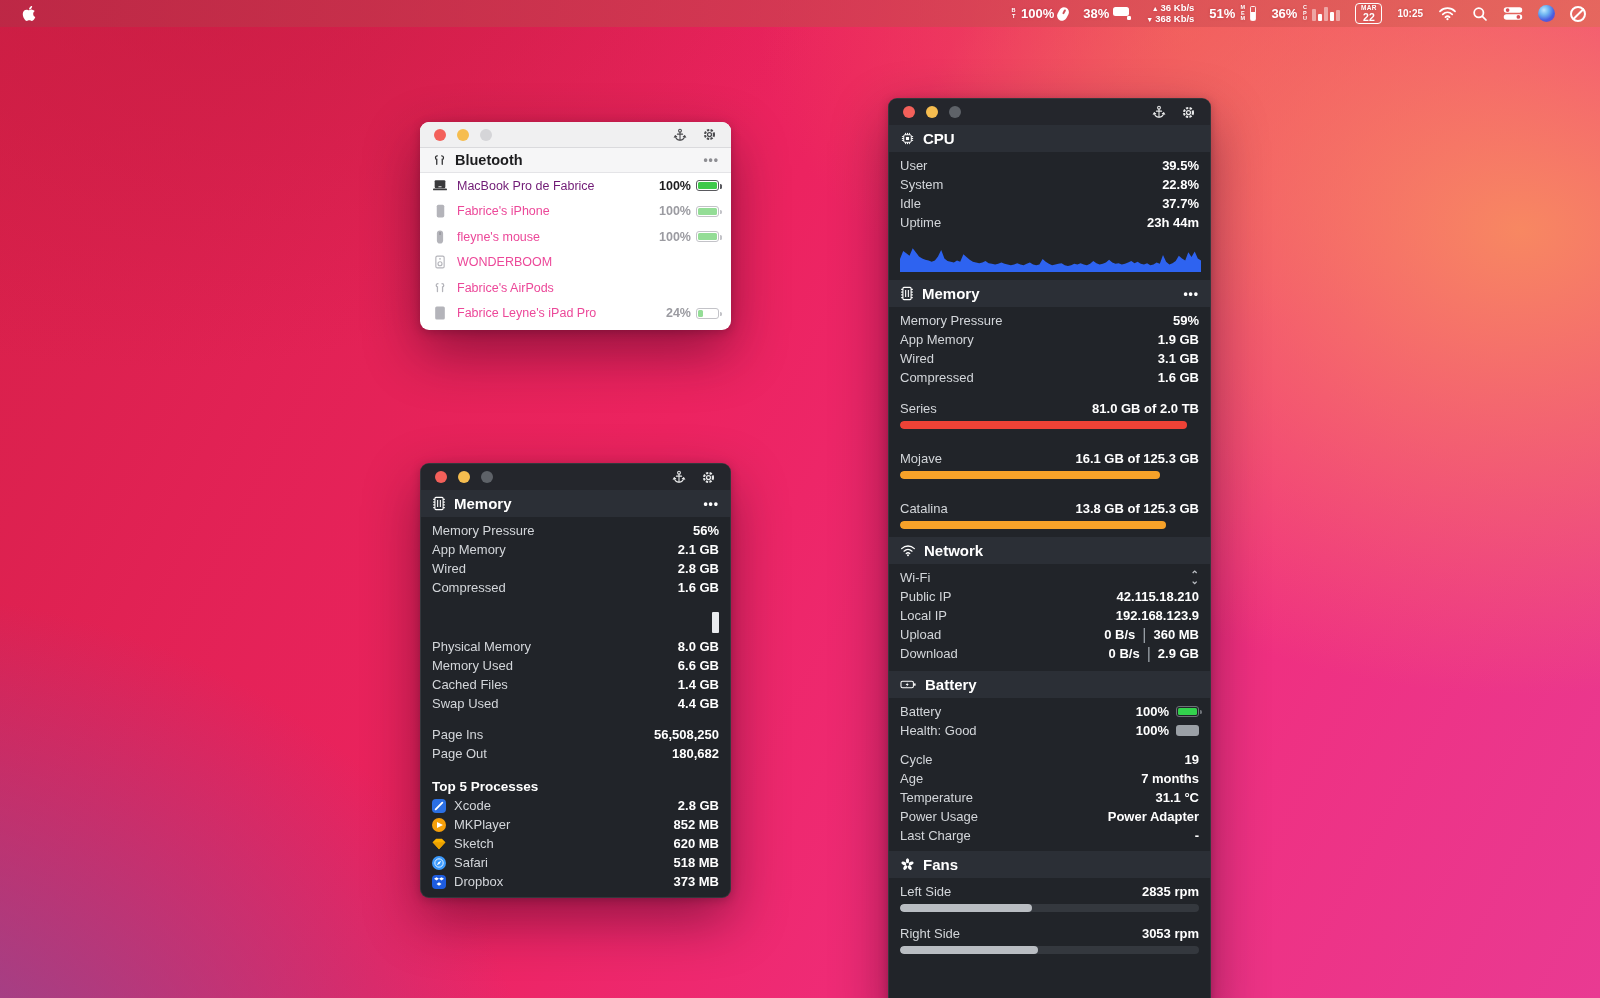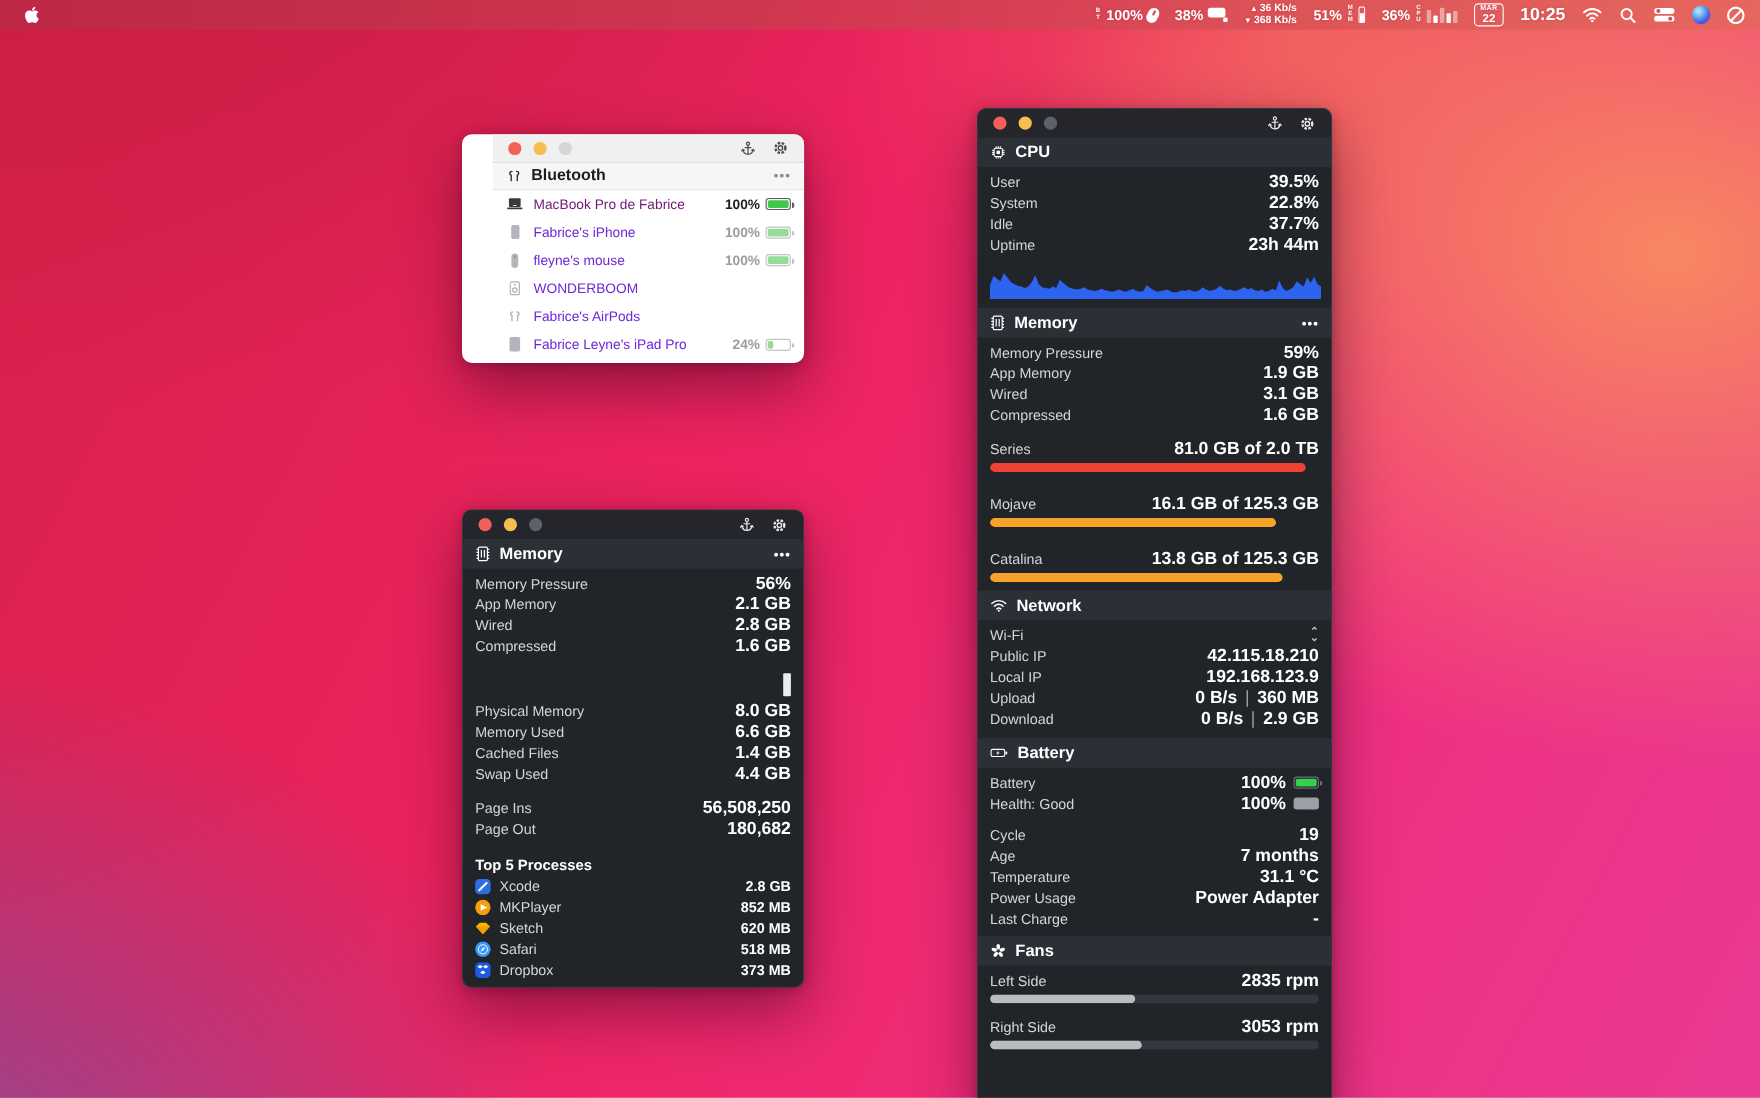"10:25" span { font-size: 16px -> 10px }
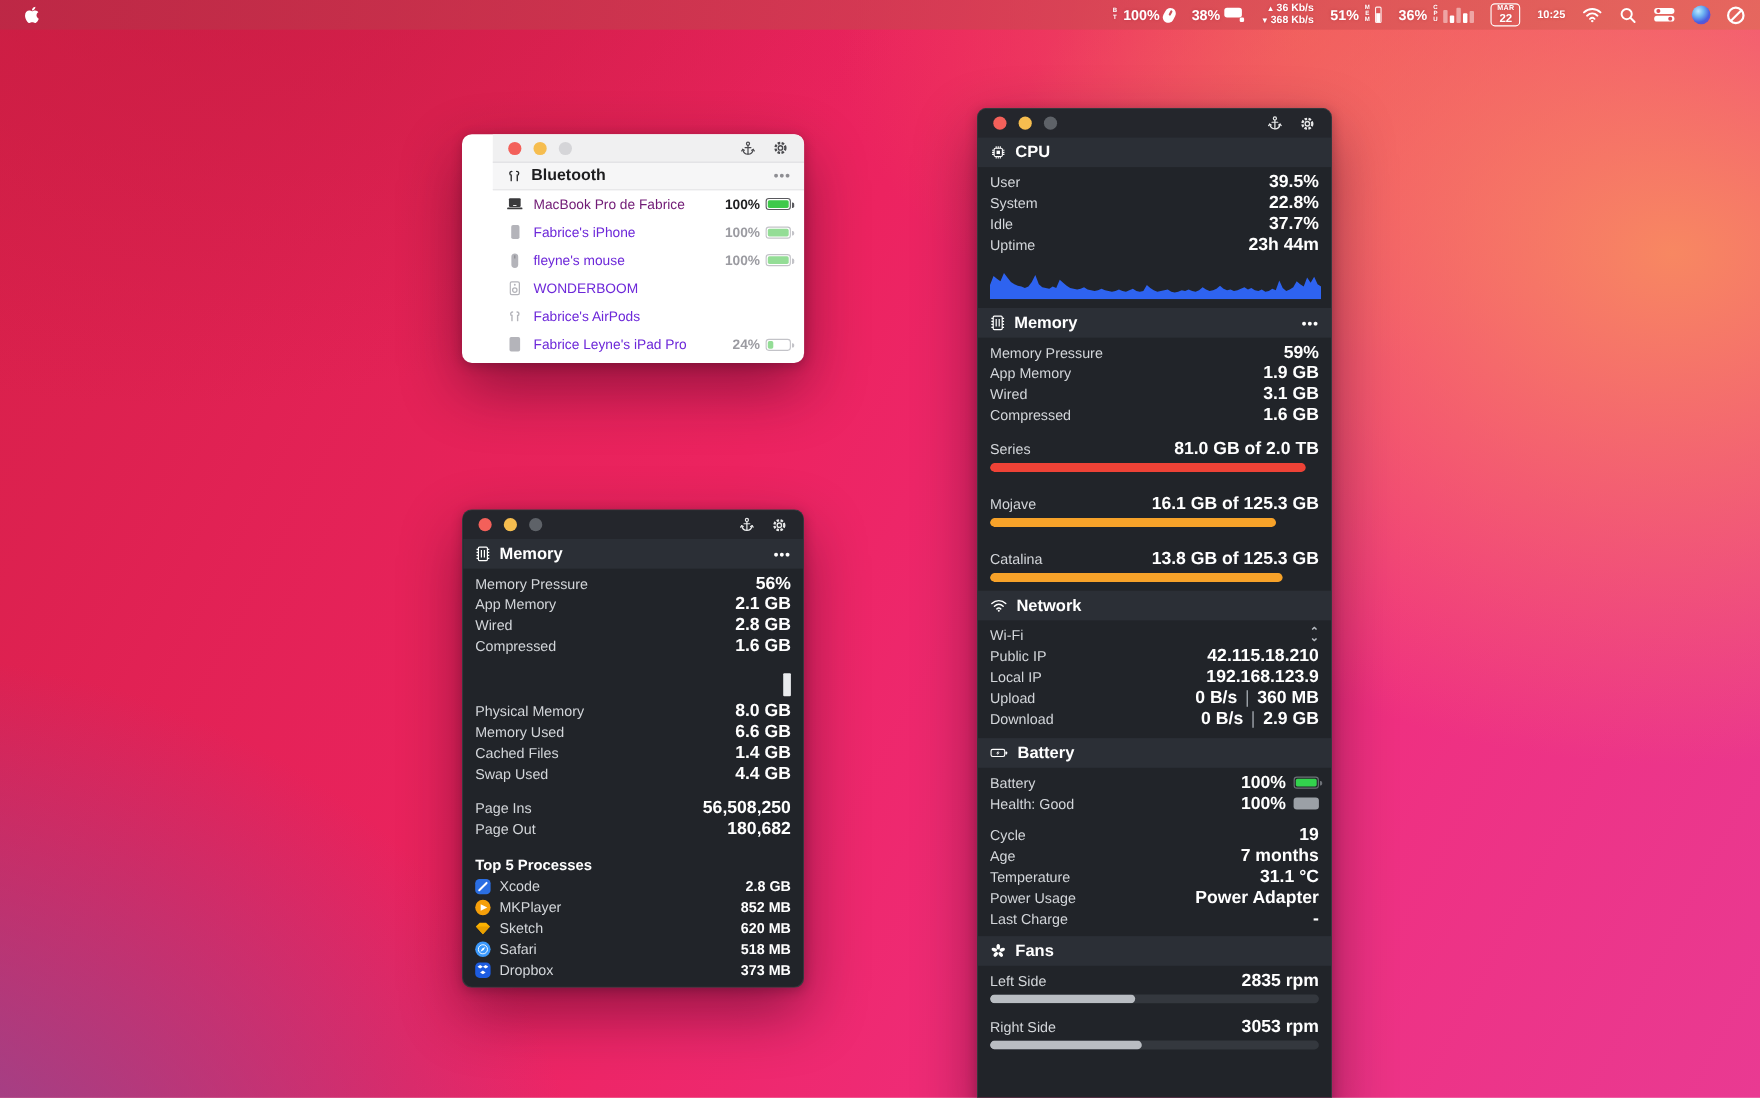"Bluetooth" div.window { padding-left: 28px -> none }
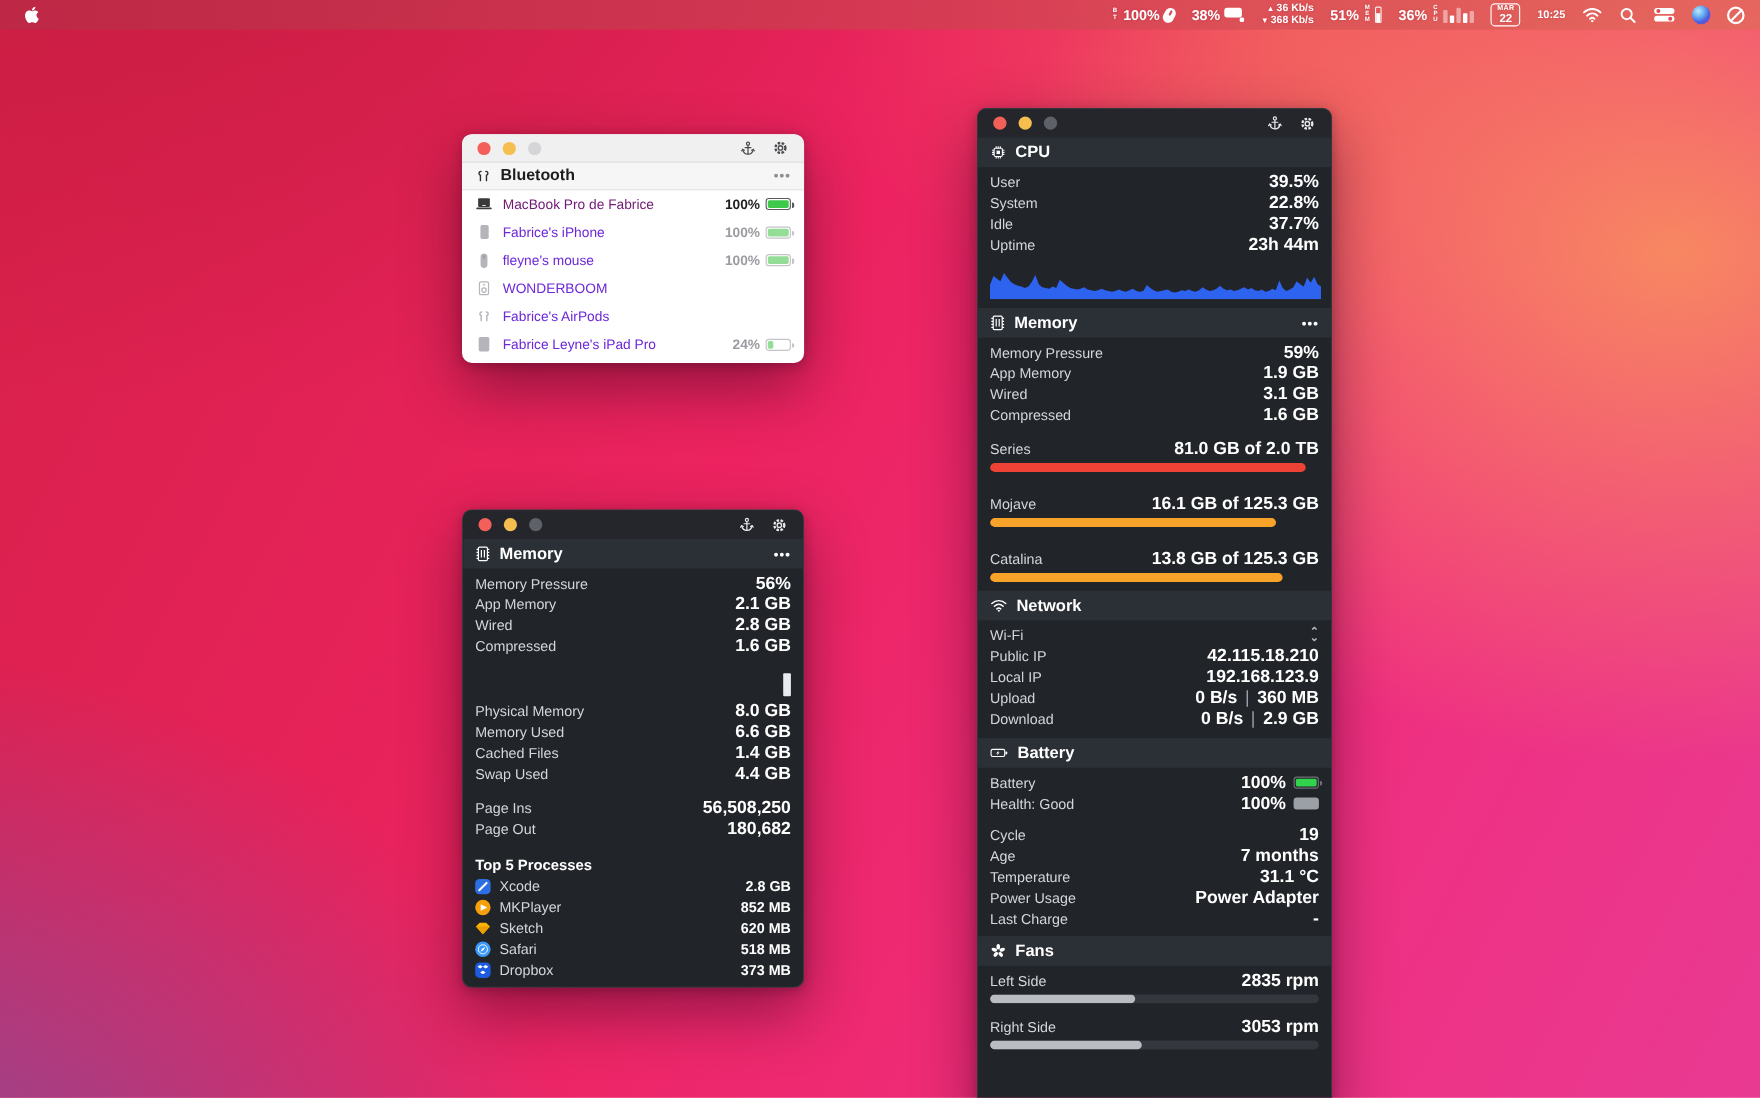"39.5%" .row .val { font-size: 16px -> 13px }
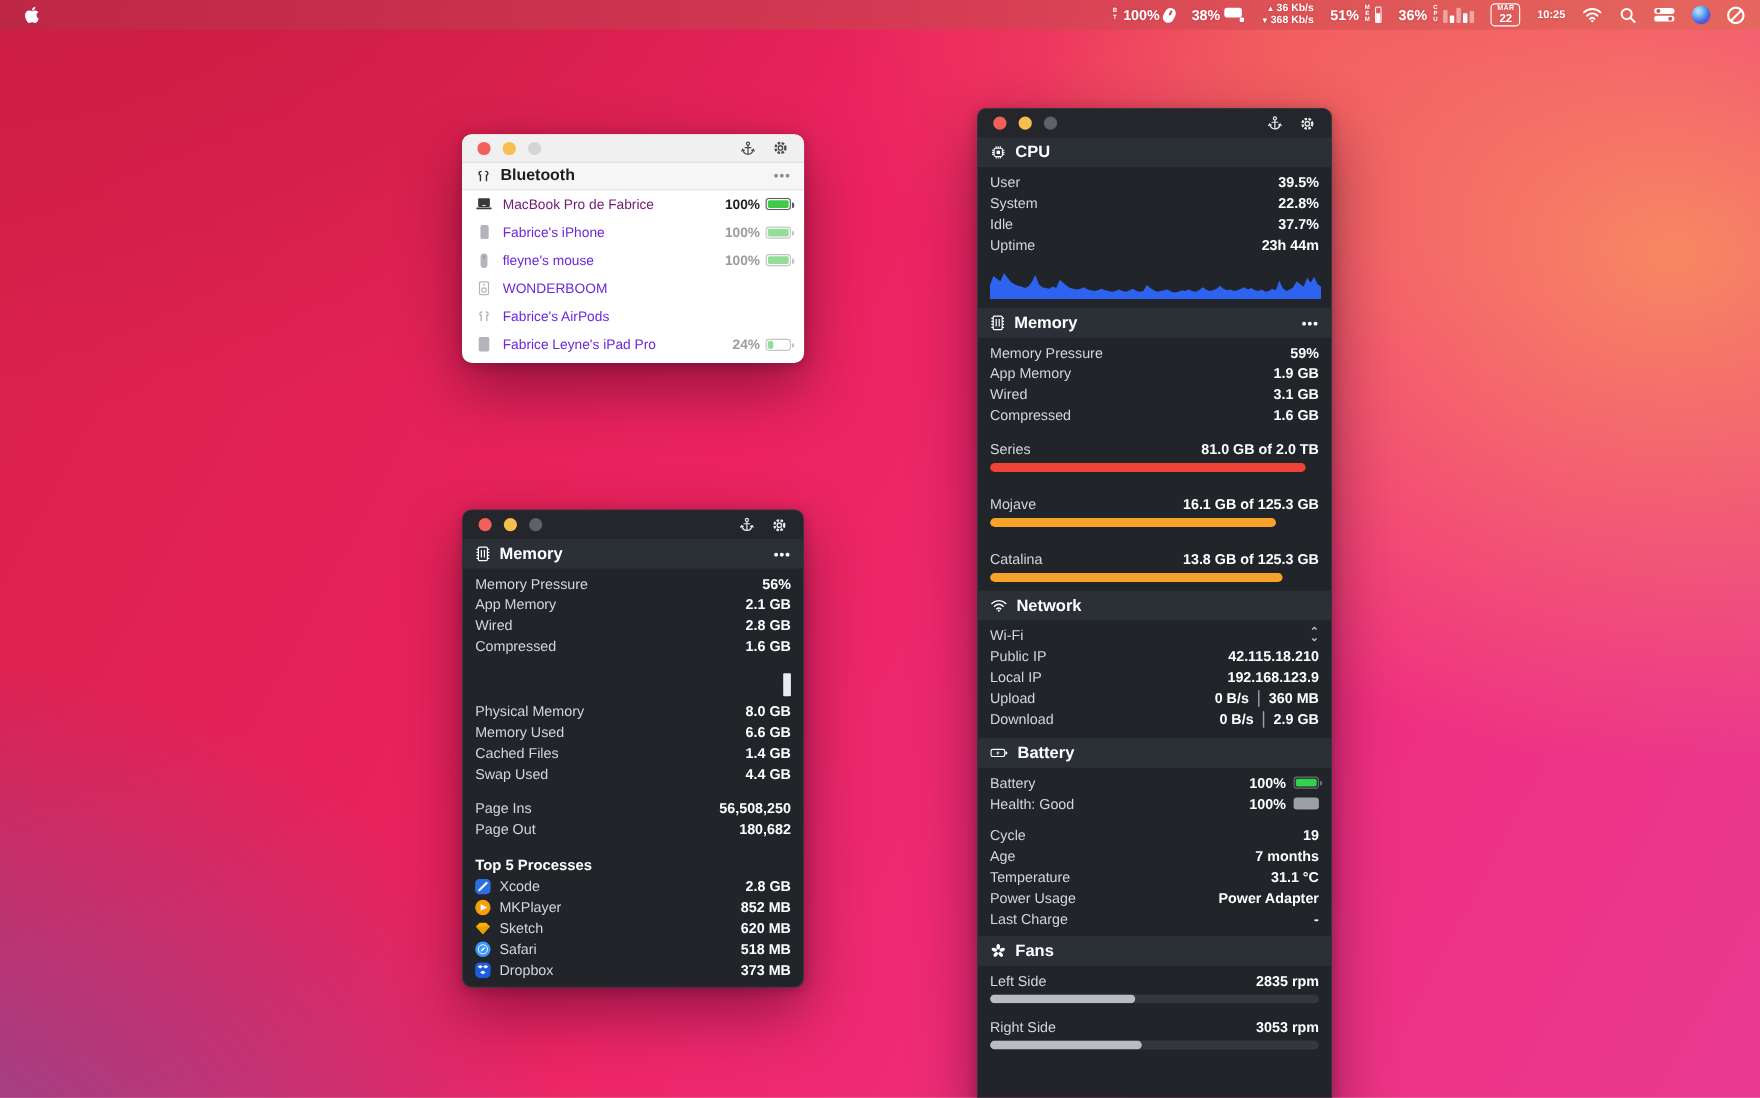"Fabrice's iPhone" .dev-row .dev-name { color: #6d28d9 -> #ec4899 }
